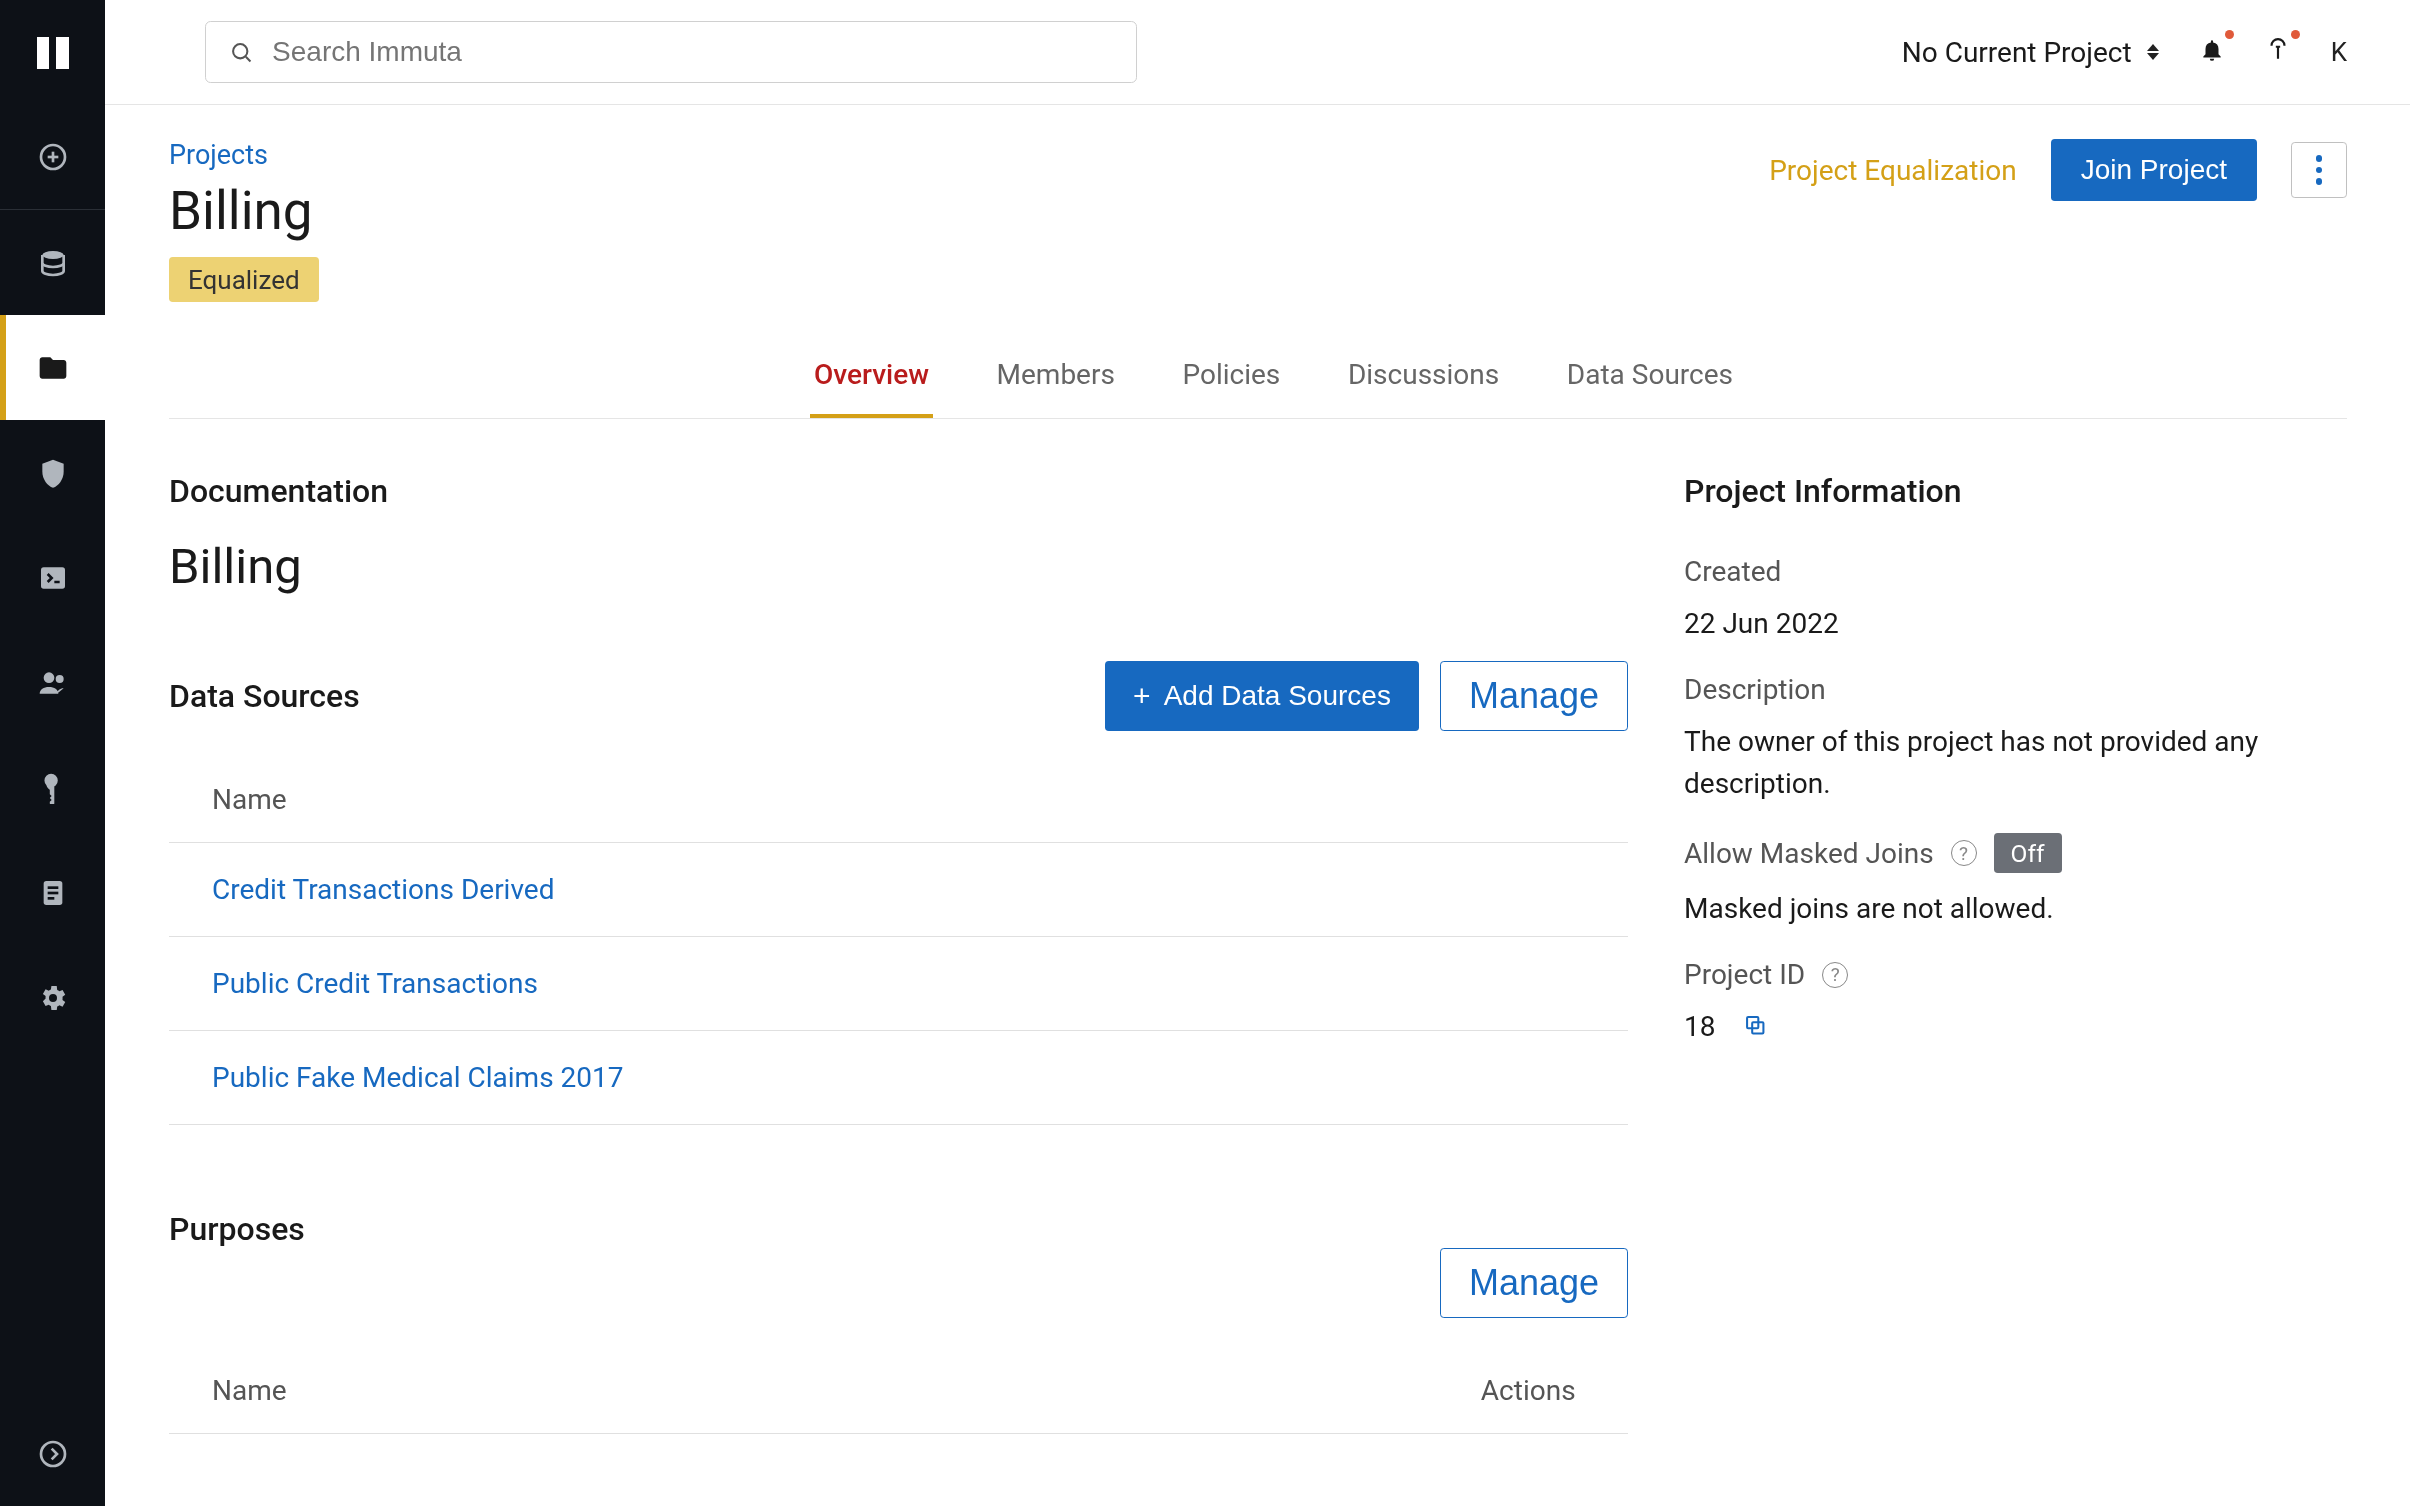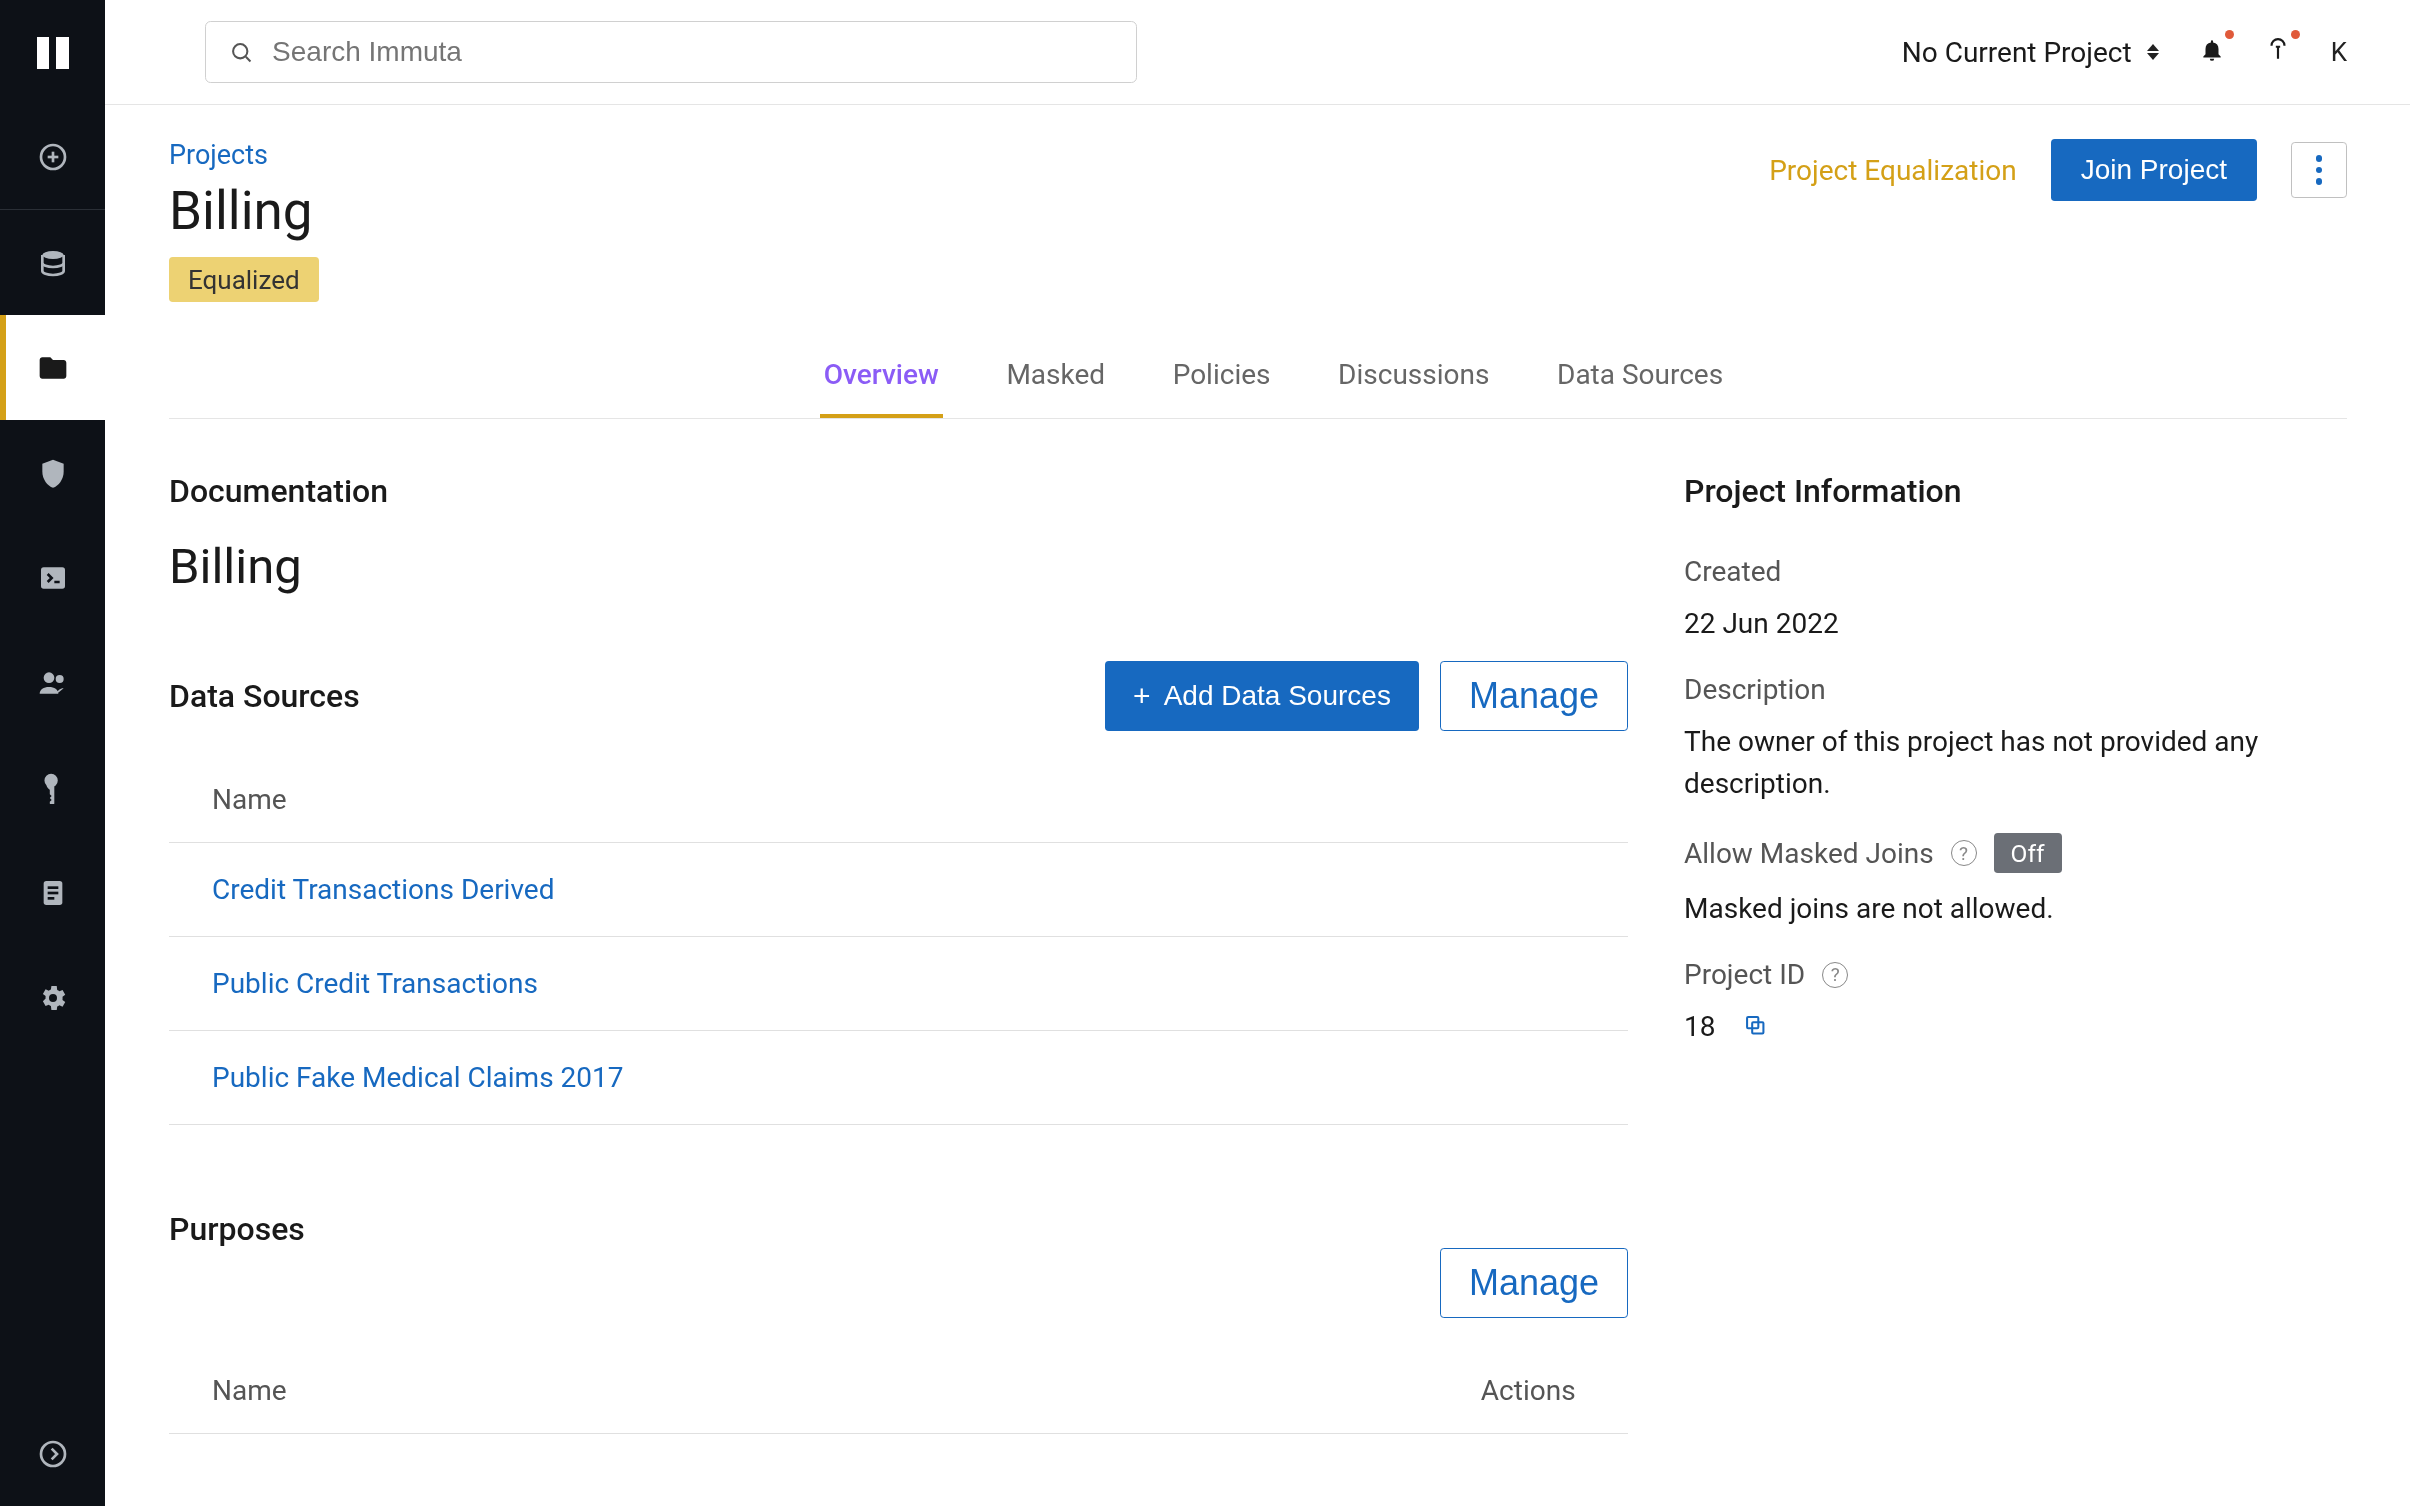"Overview" .tab.active { color: #8b5cf6 -> #b91c1c }
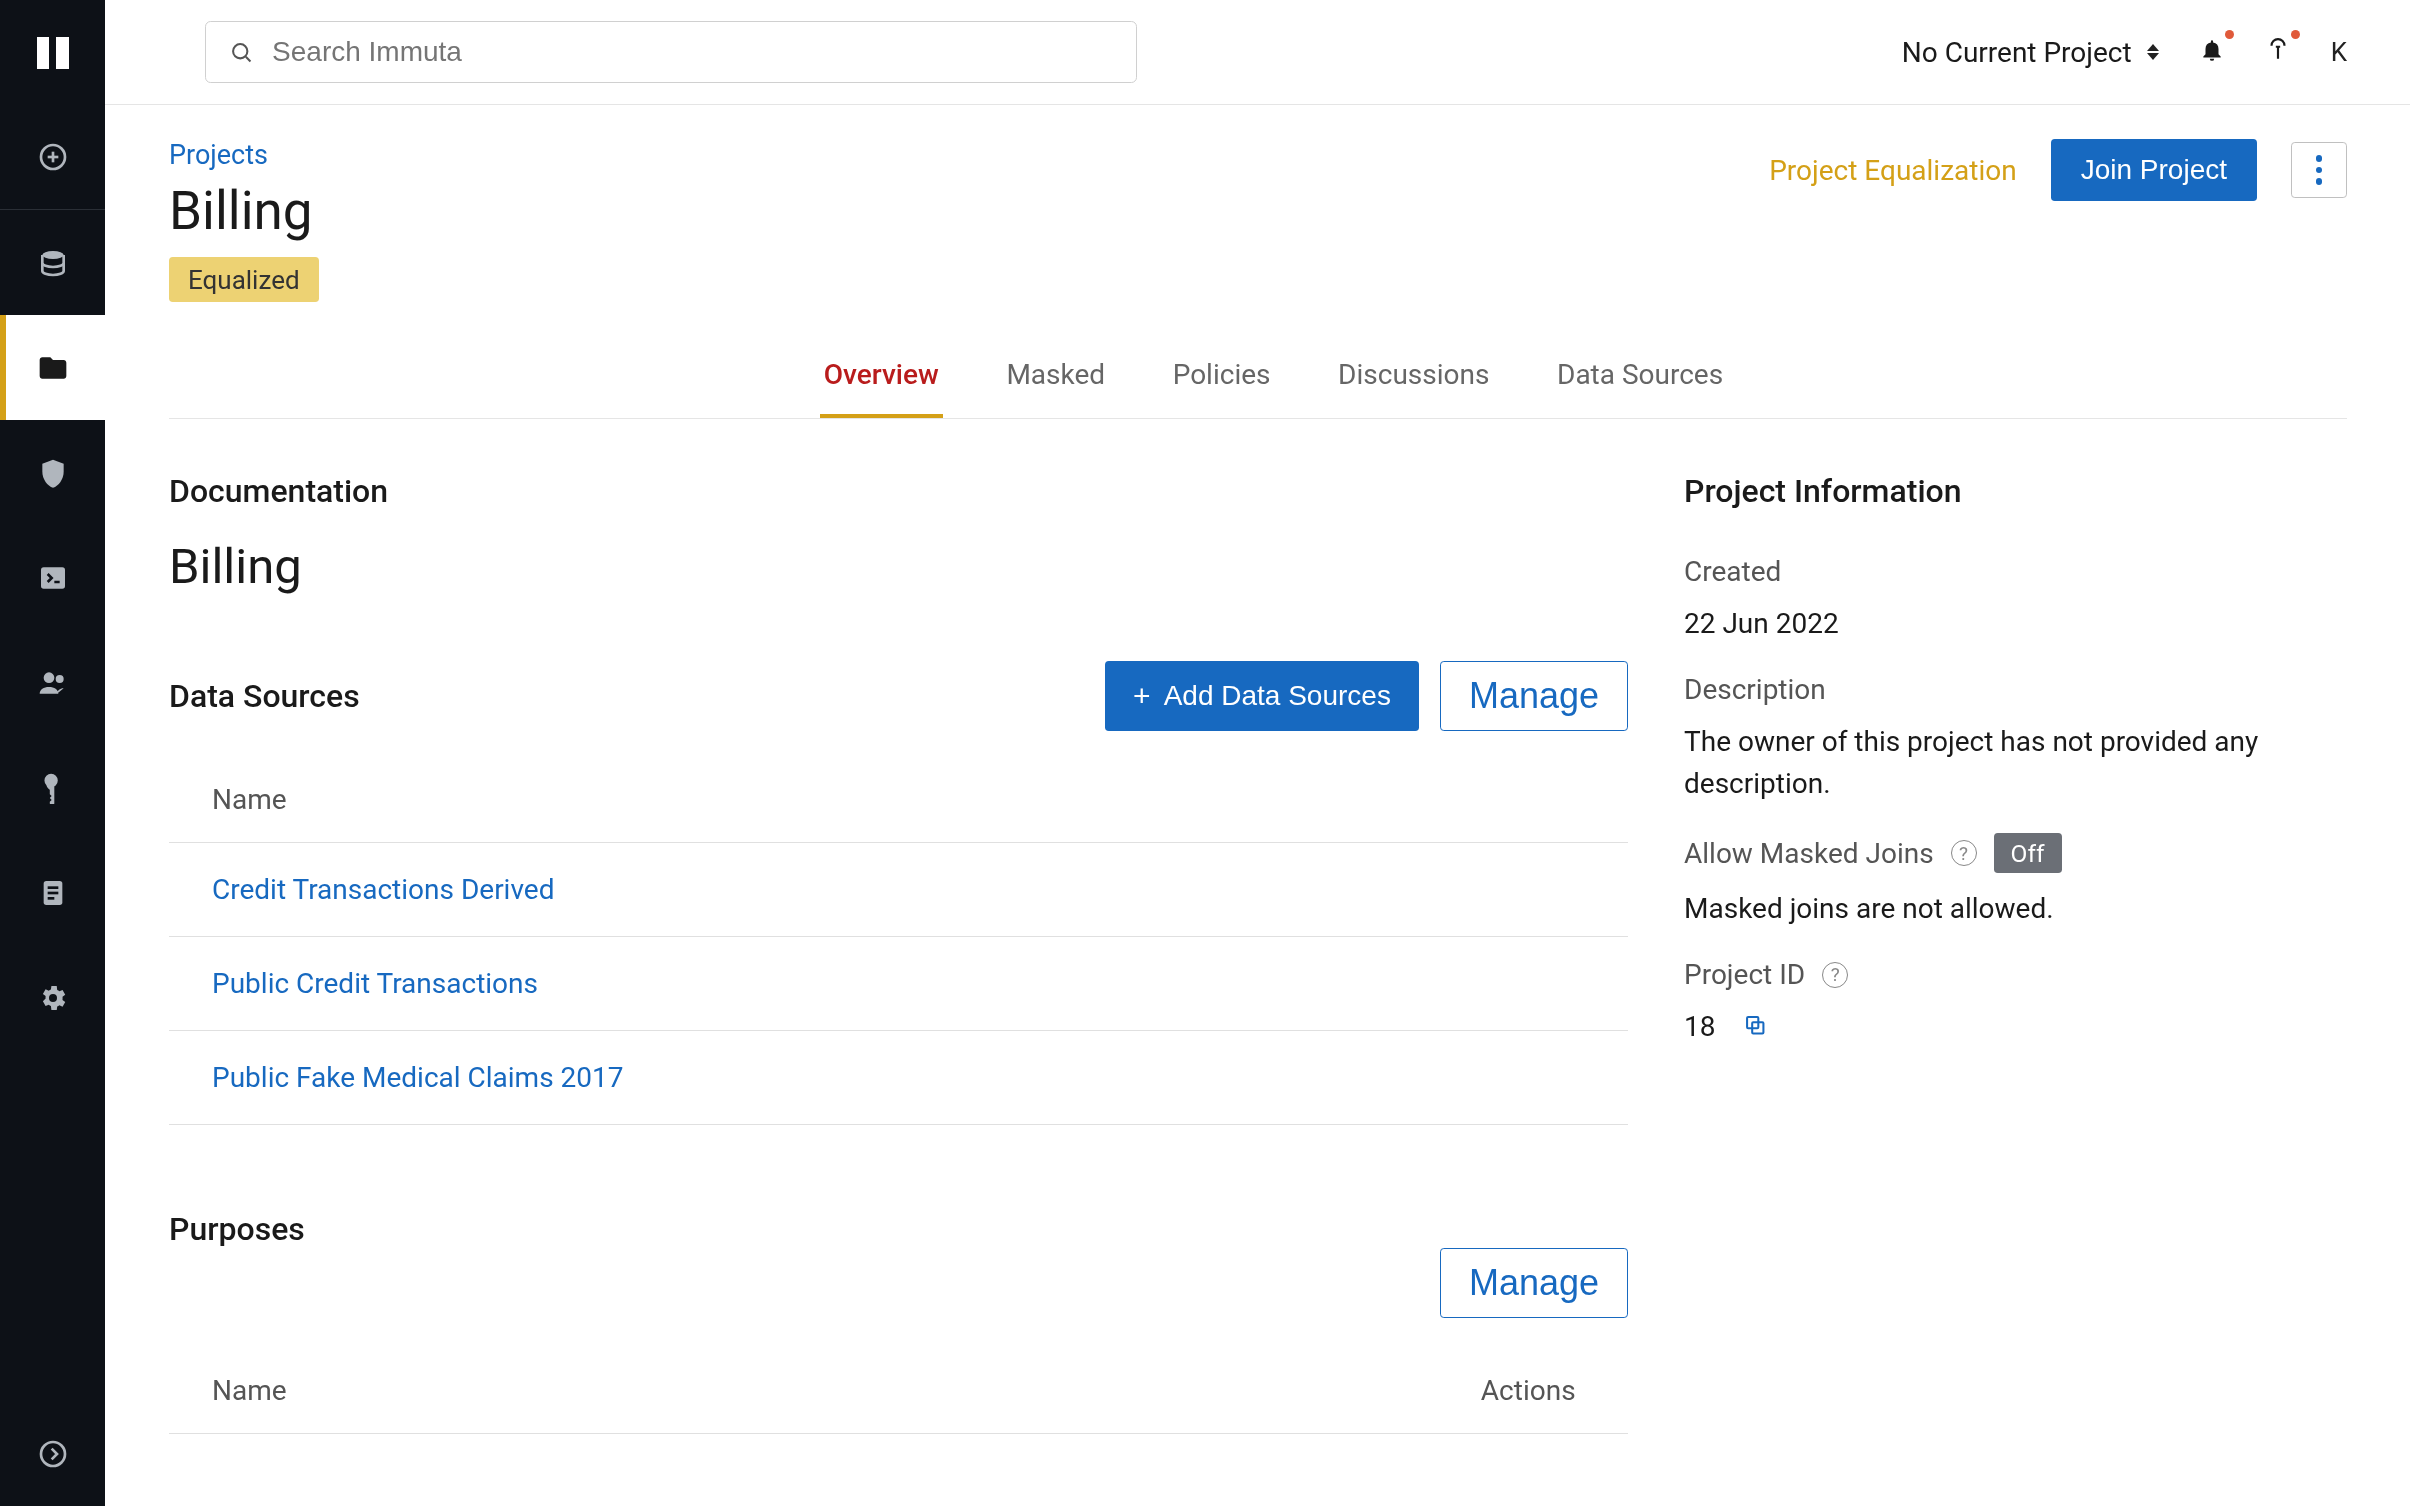"Masked" div.tab { text: Masked -> Members }
